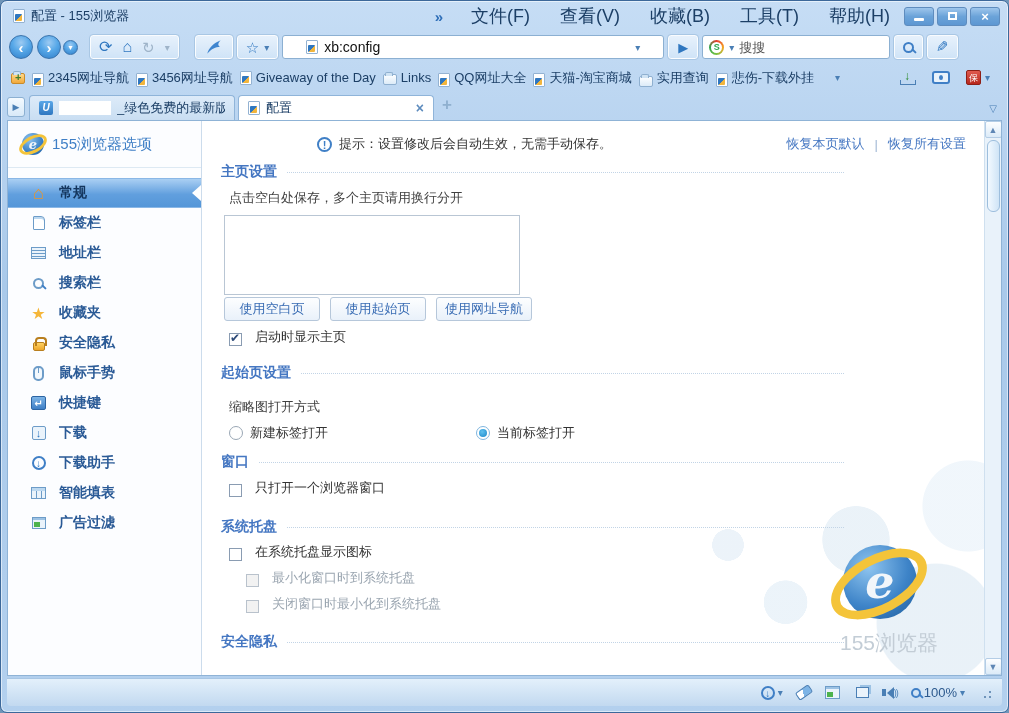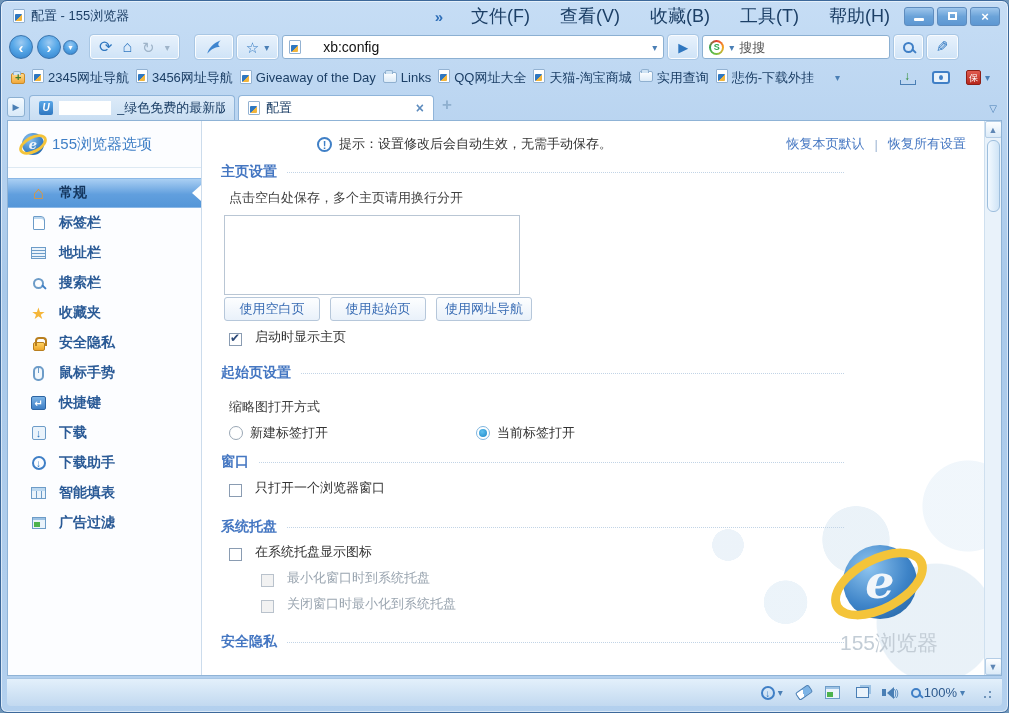"xb:config" .addrbar { gap: 22px -> 6px; padding: 0 6px -> 0 23px }
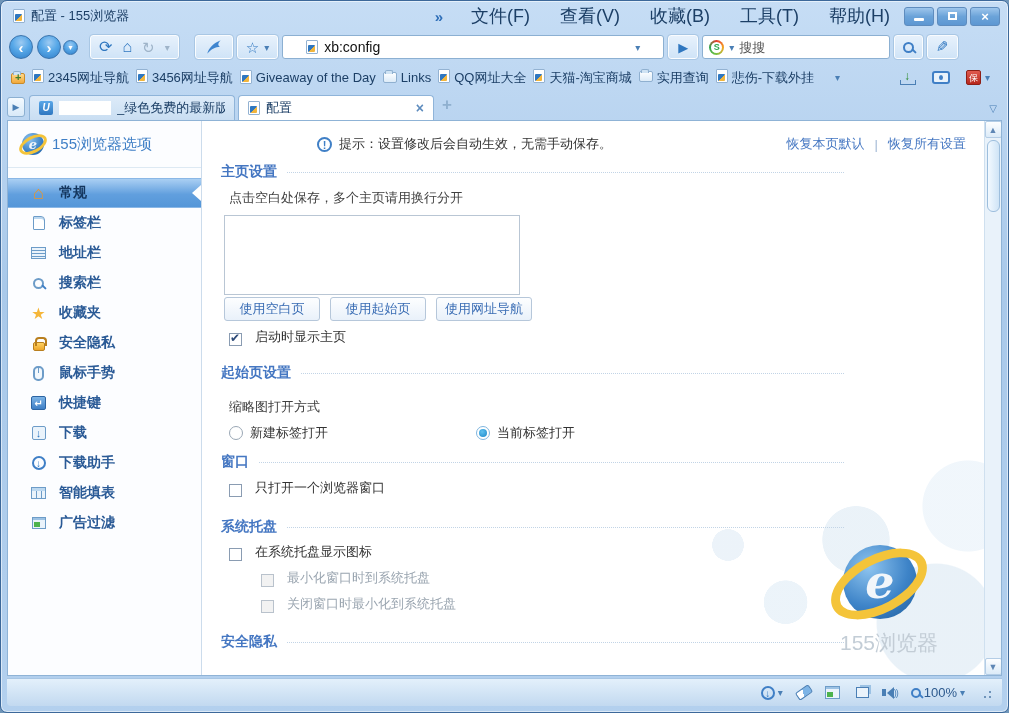"2345网址导航" .bm { align-items: flex-start -> flex-end }
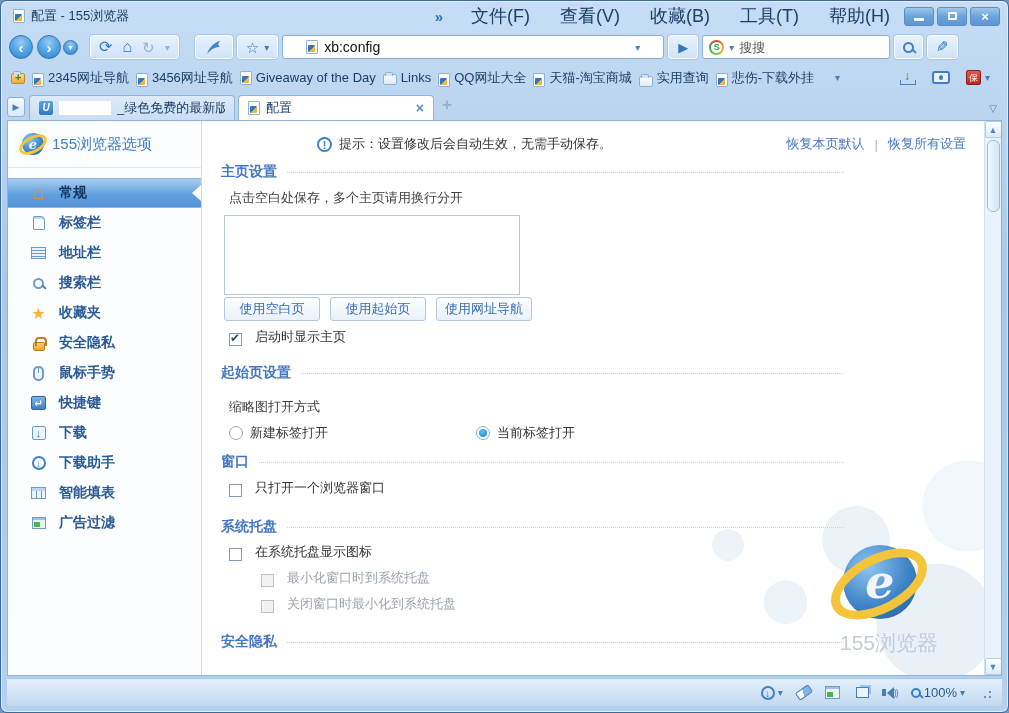"最小化窗口时到系统托盘" .chk-row.indent { margin-left: 40px -> 25px }
